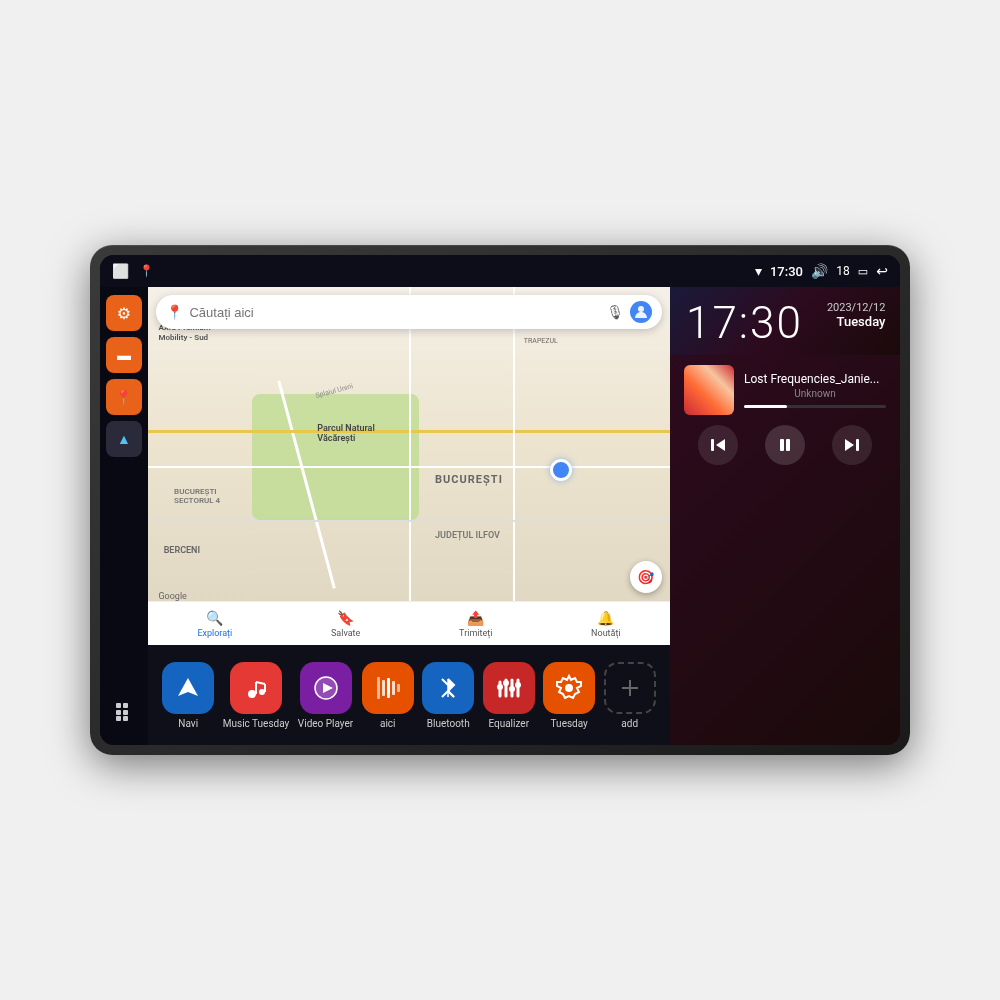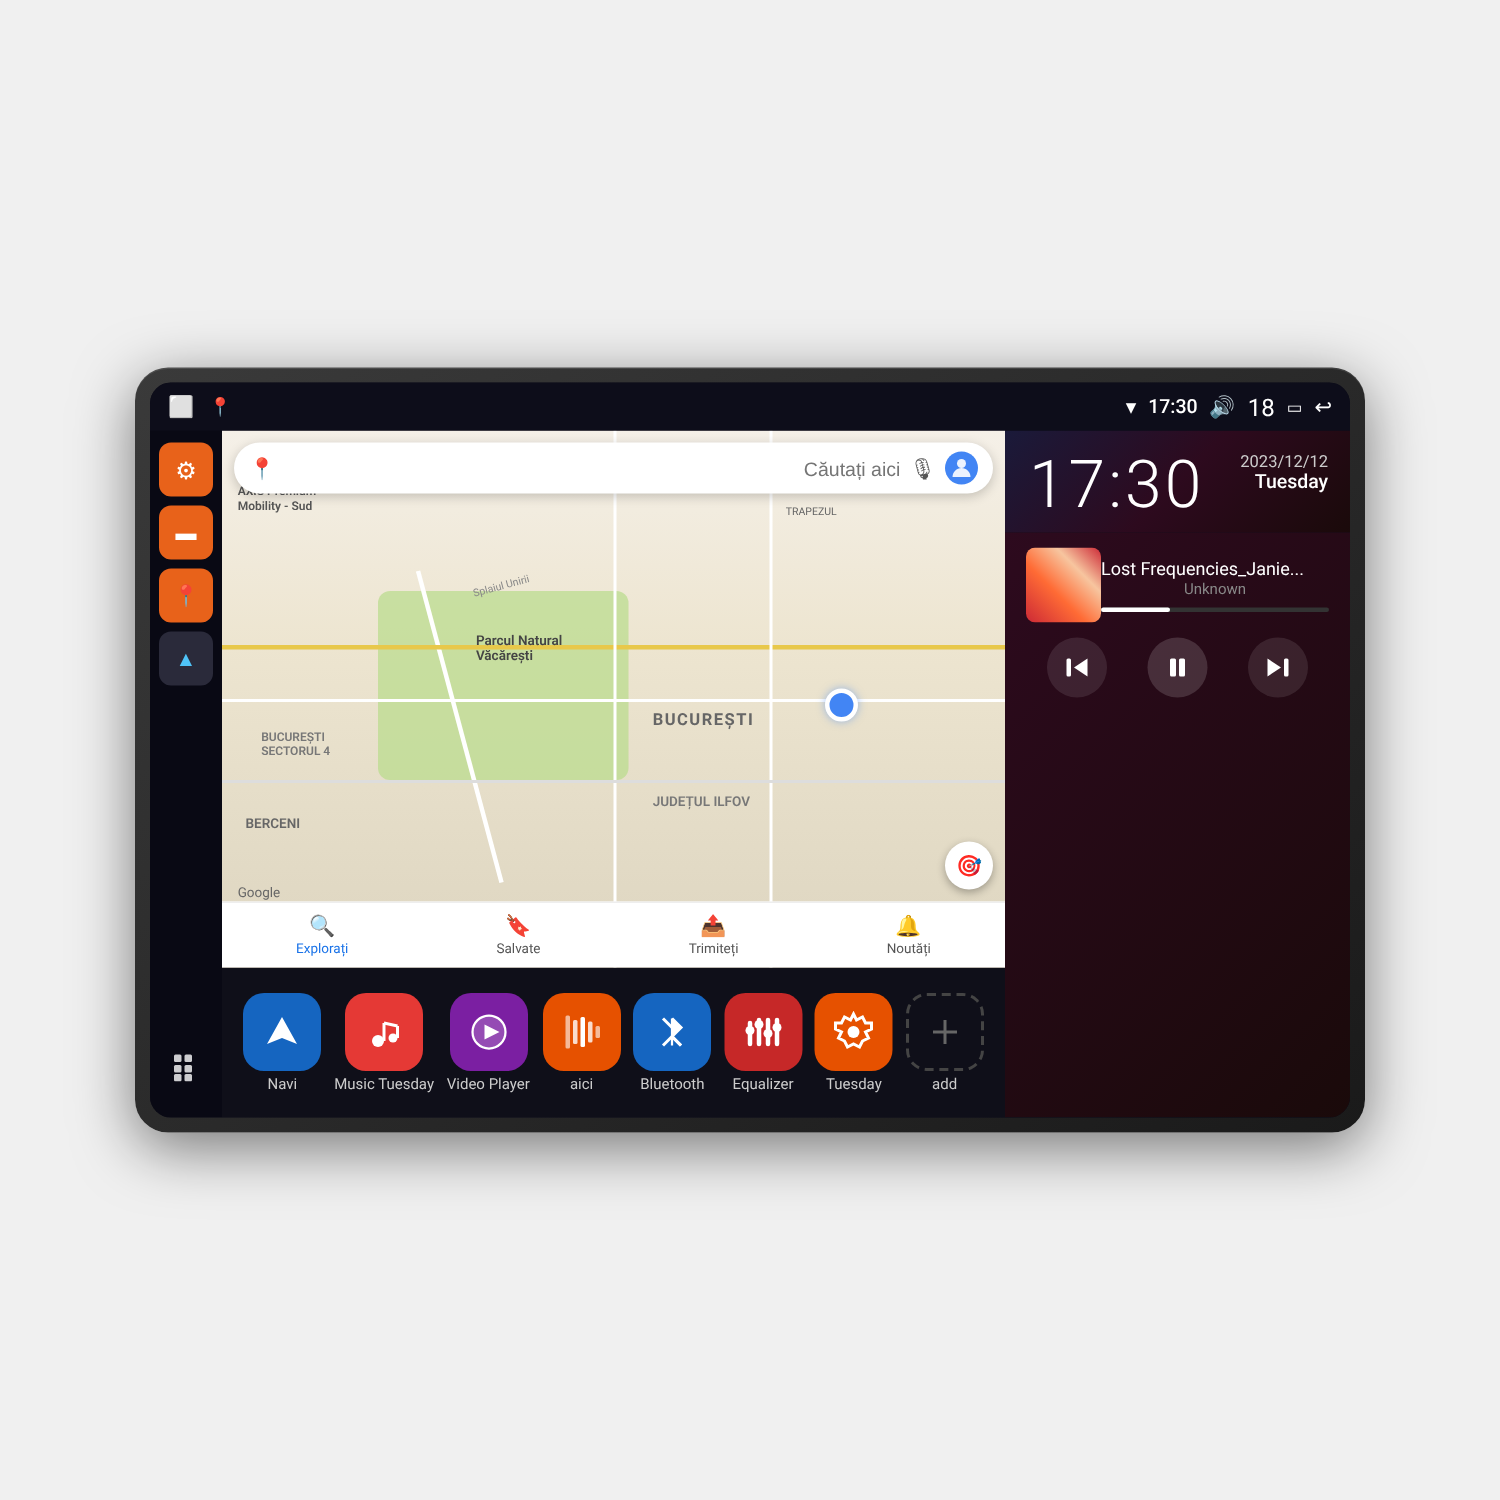"18" span.status-icon { font-size: 16px -> 12px }
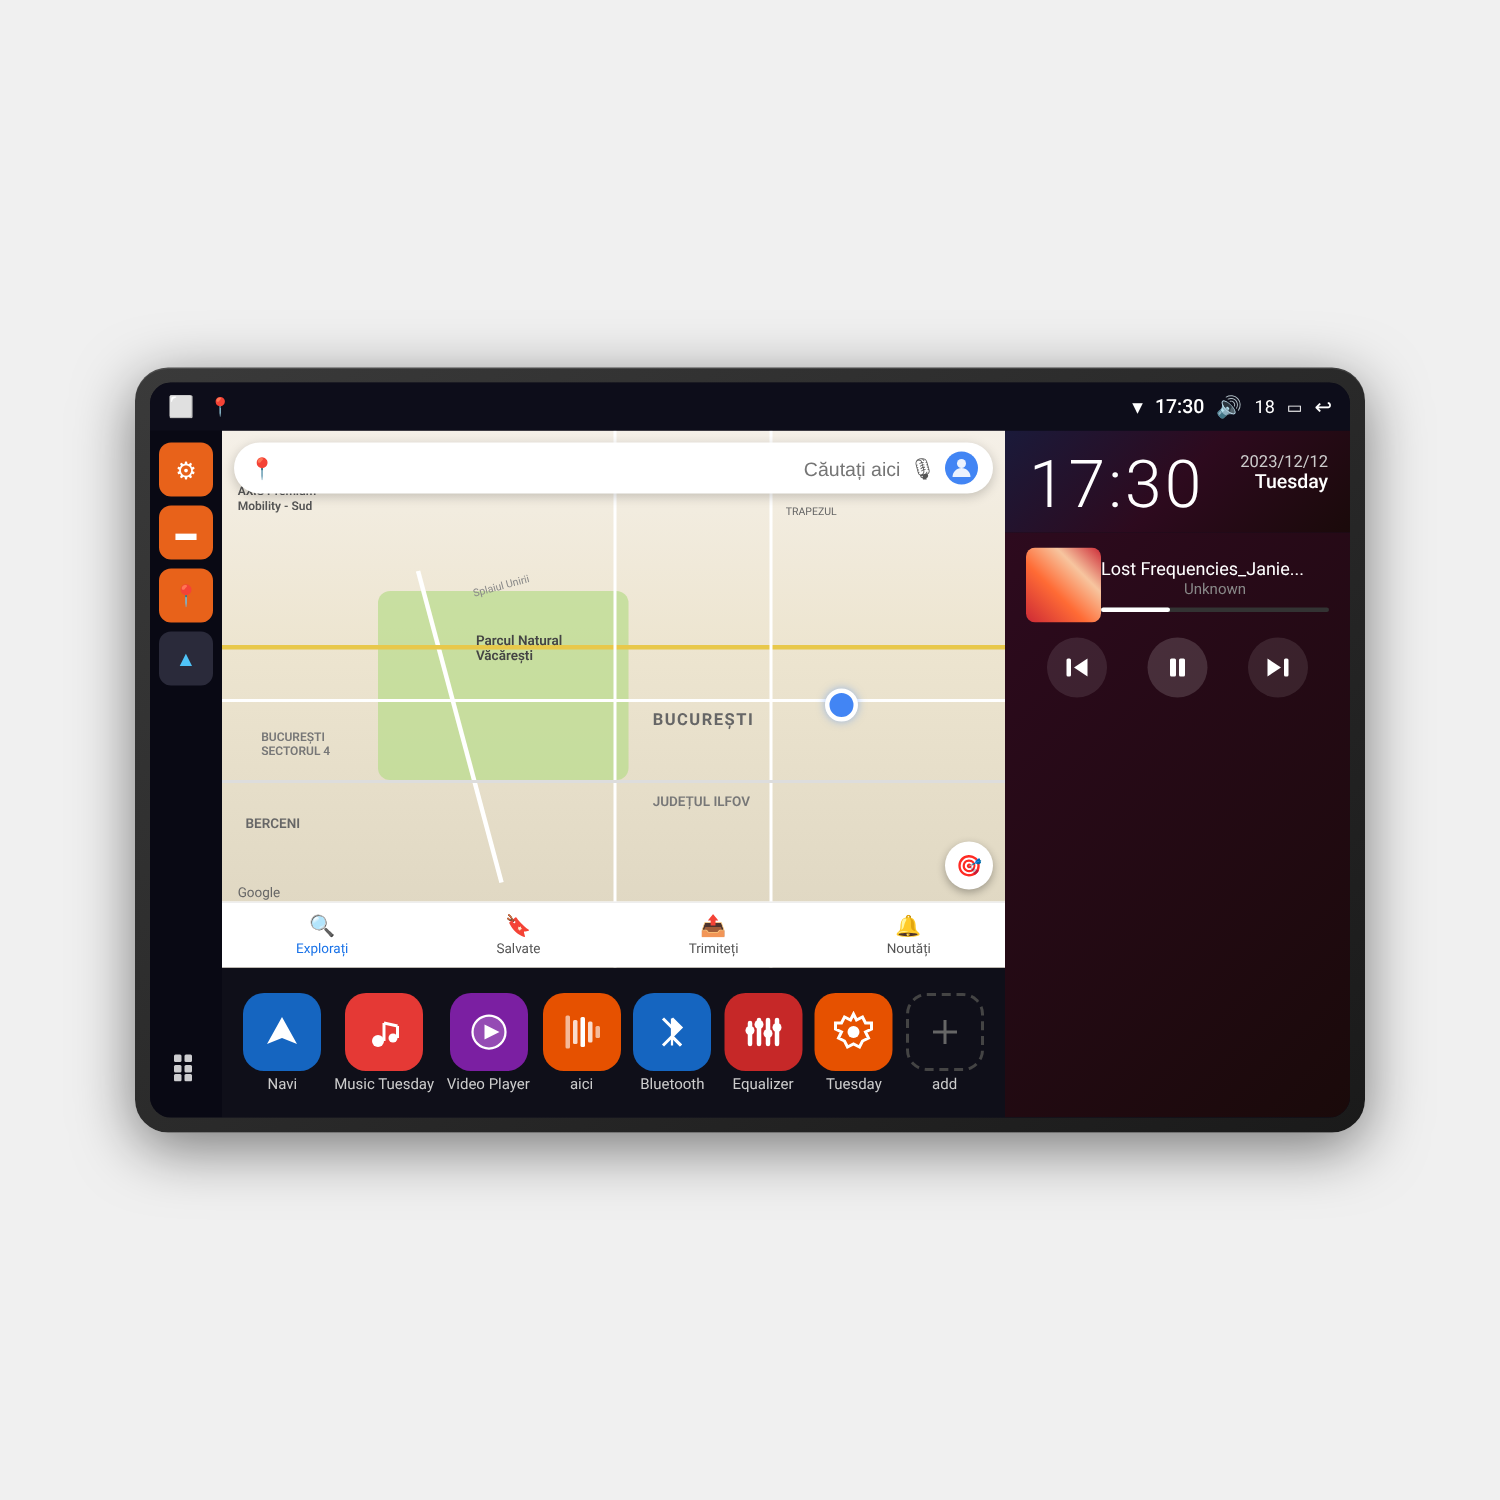"Căutați aici" .map-search-input { text-align: right -> none }
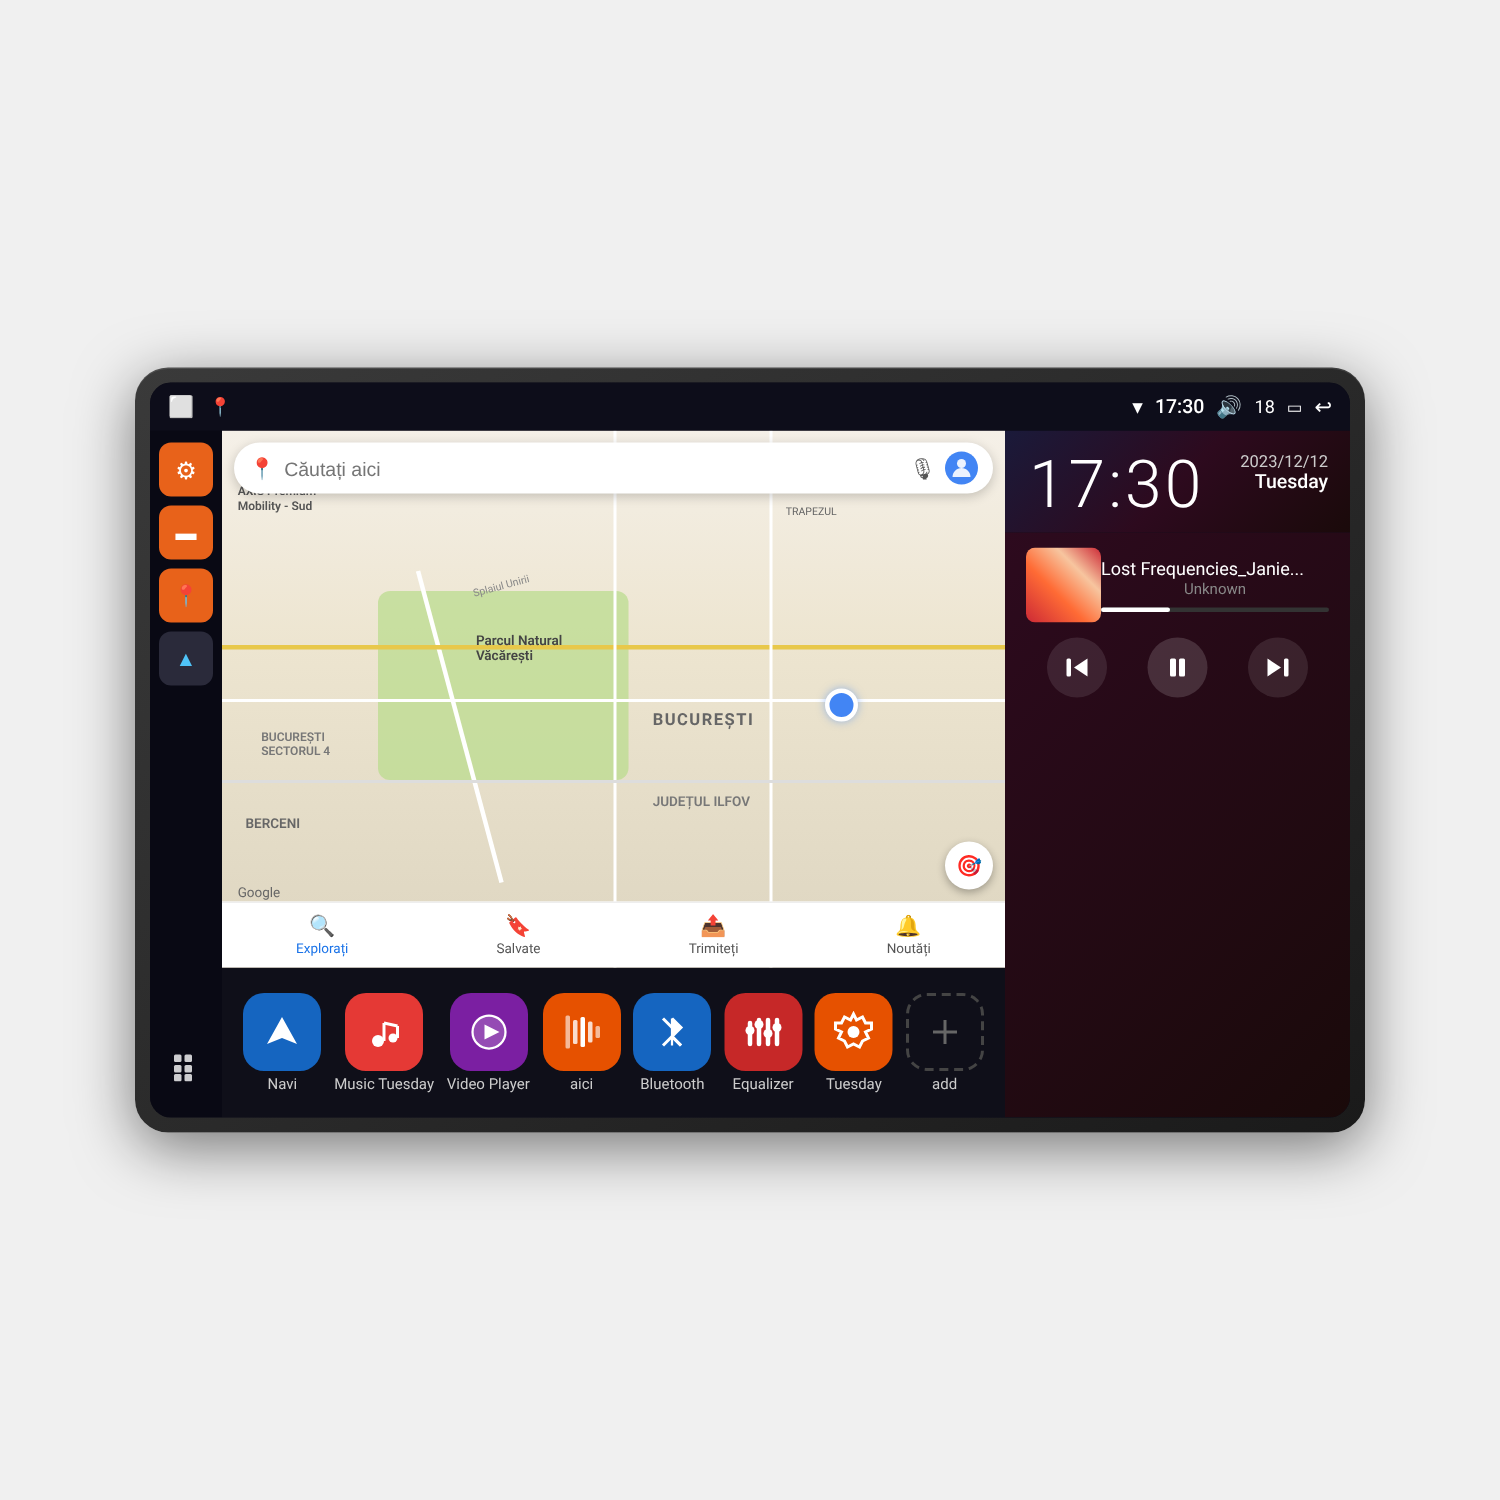"Lost Frequencies_Janie..." .music-info { gap: none -> 10px }
